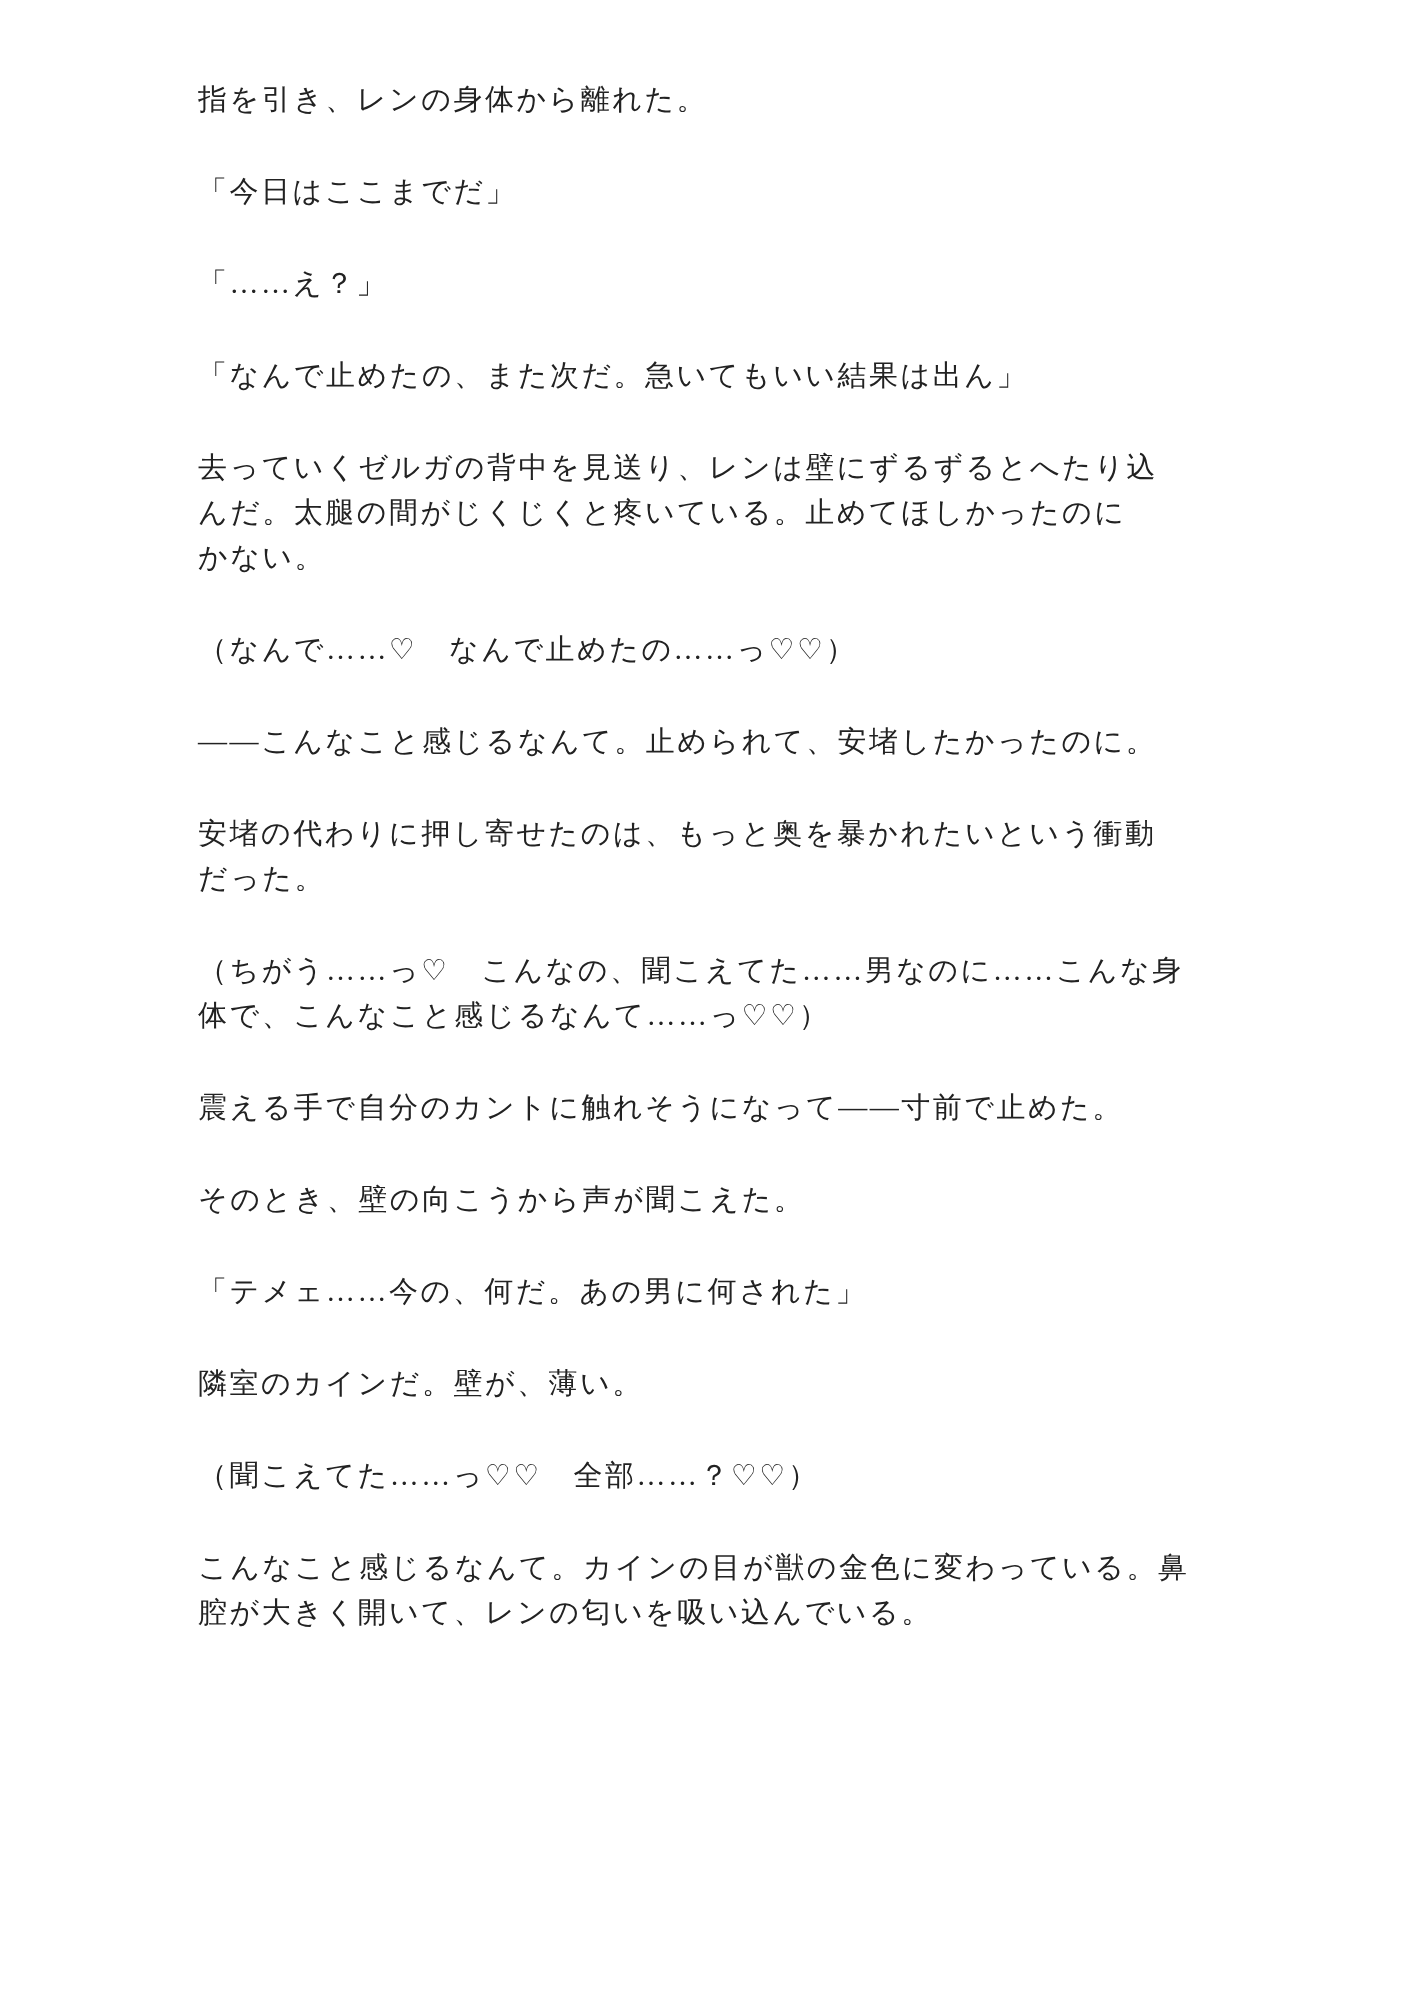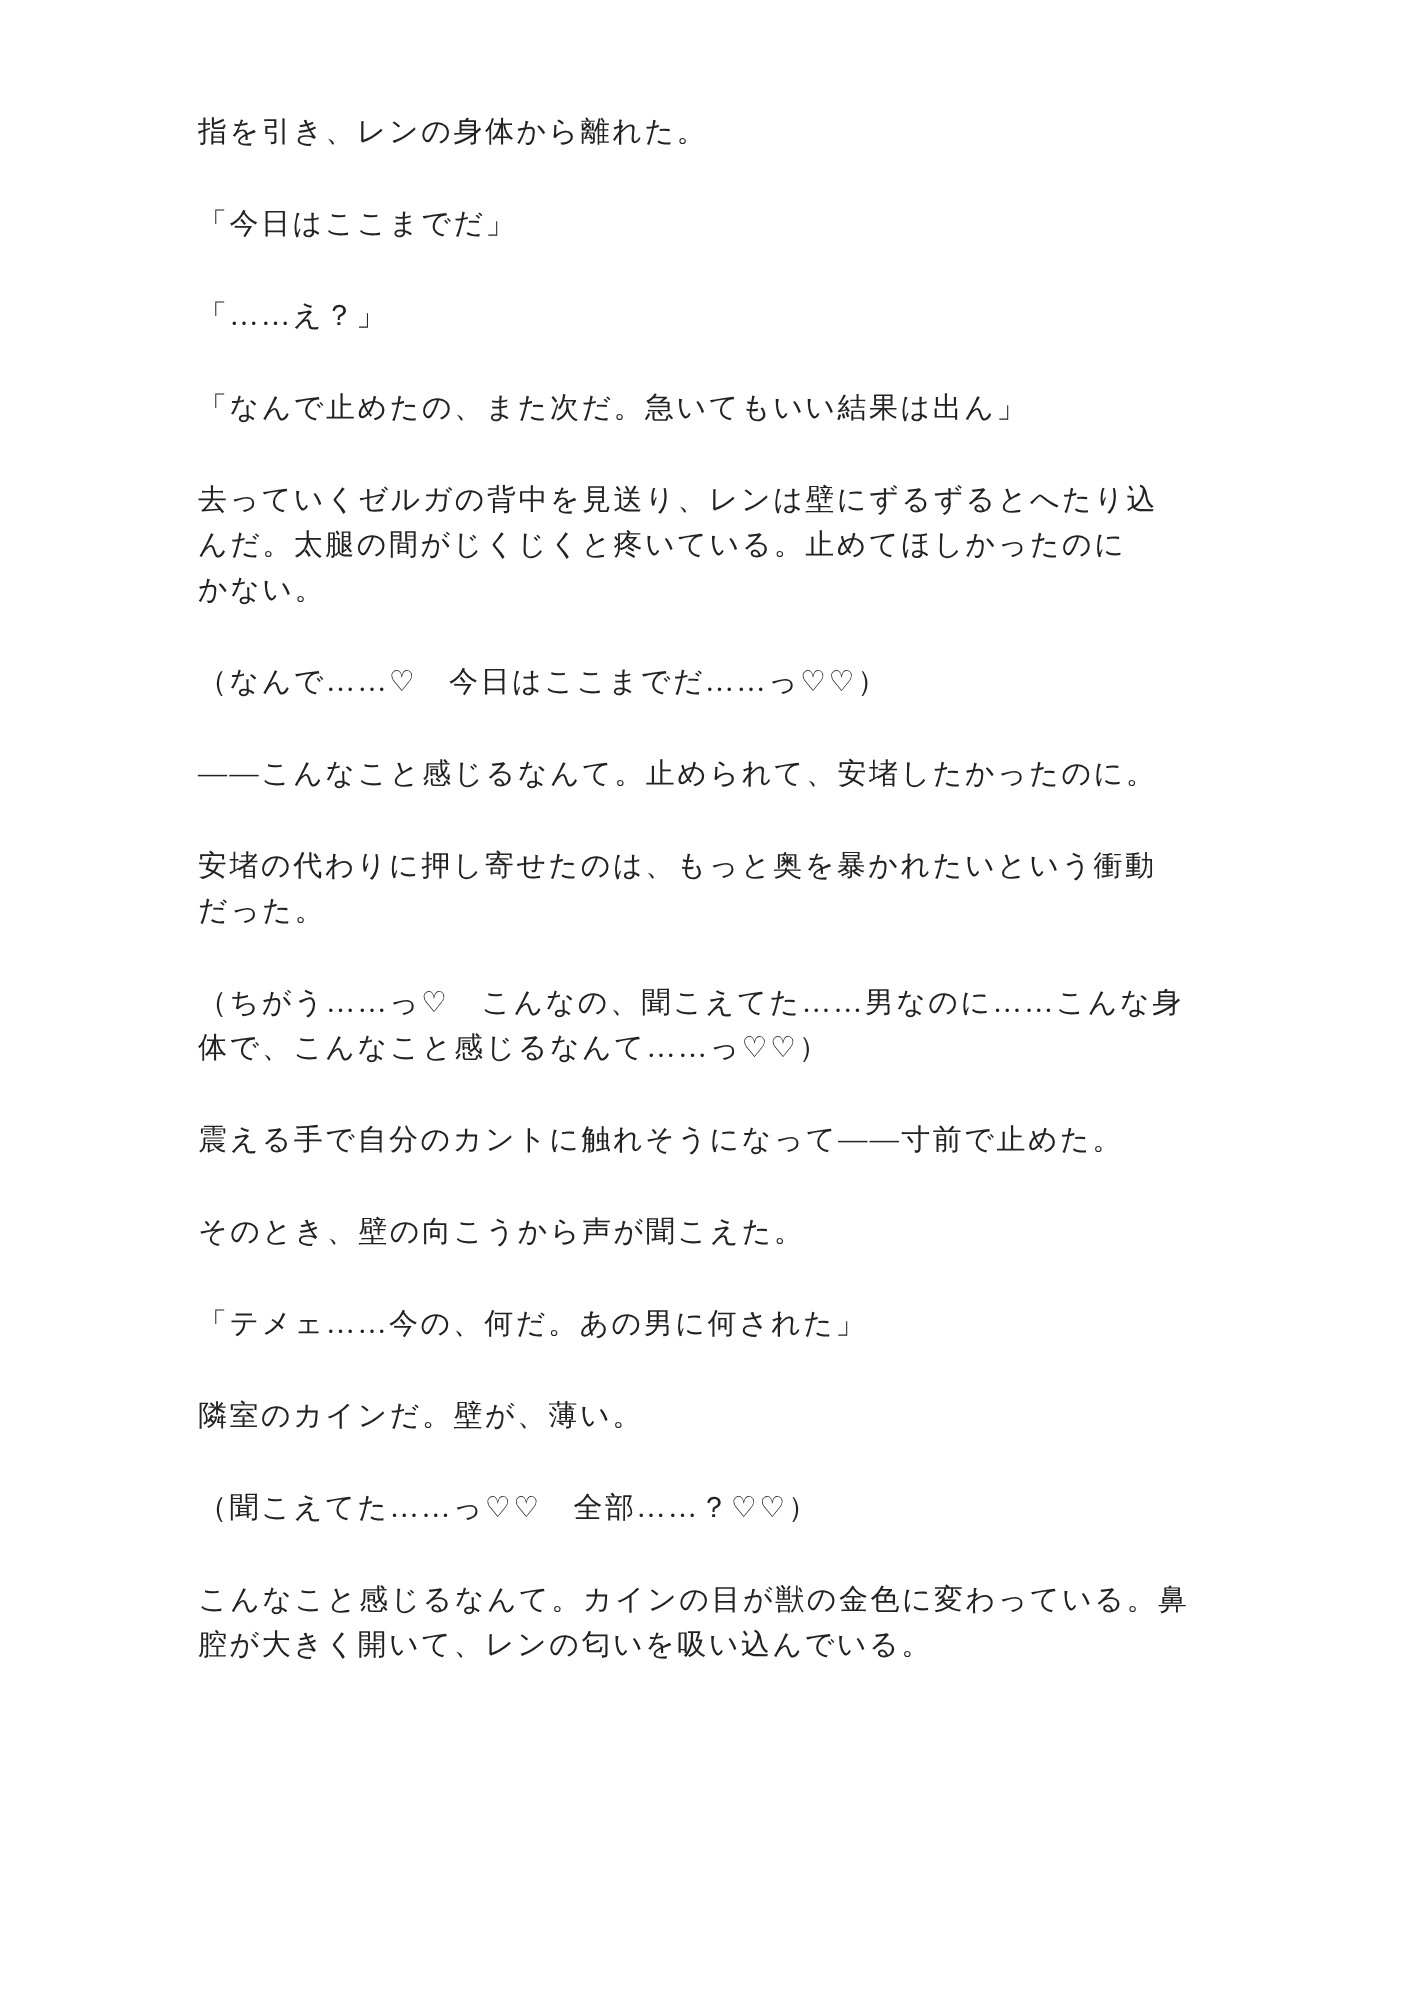"指を引き、レンの身体から離れた。" .page { padding: 109px 180px 0 198px -> 77px 180px 0 198px }
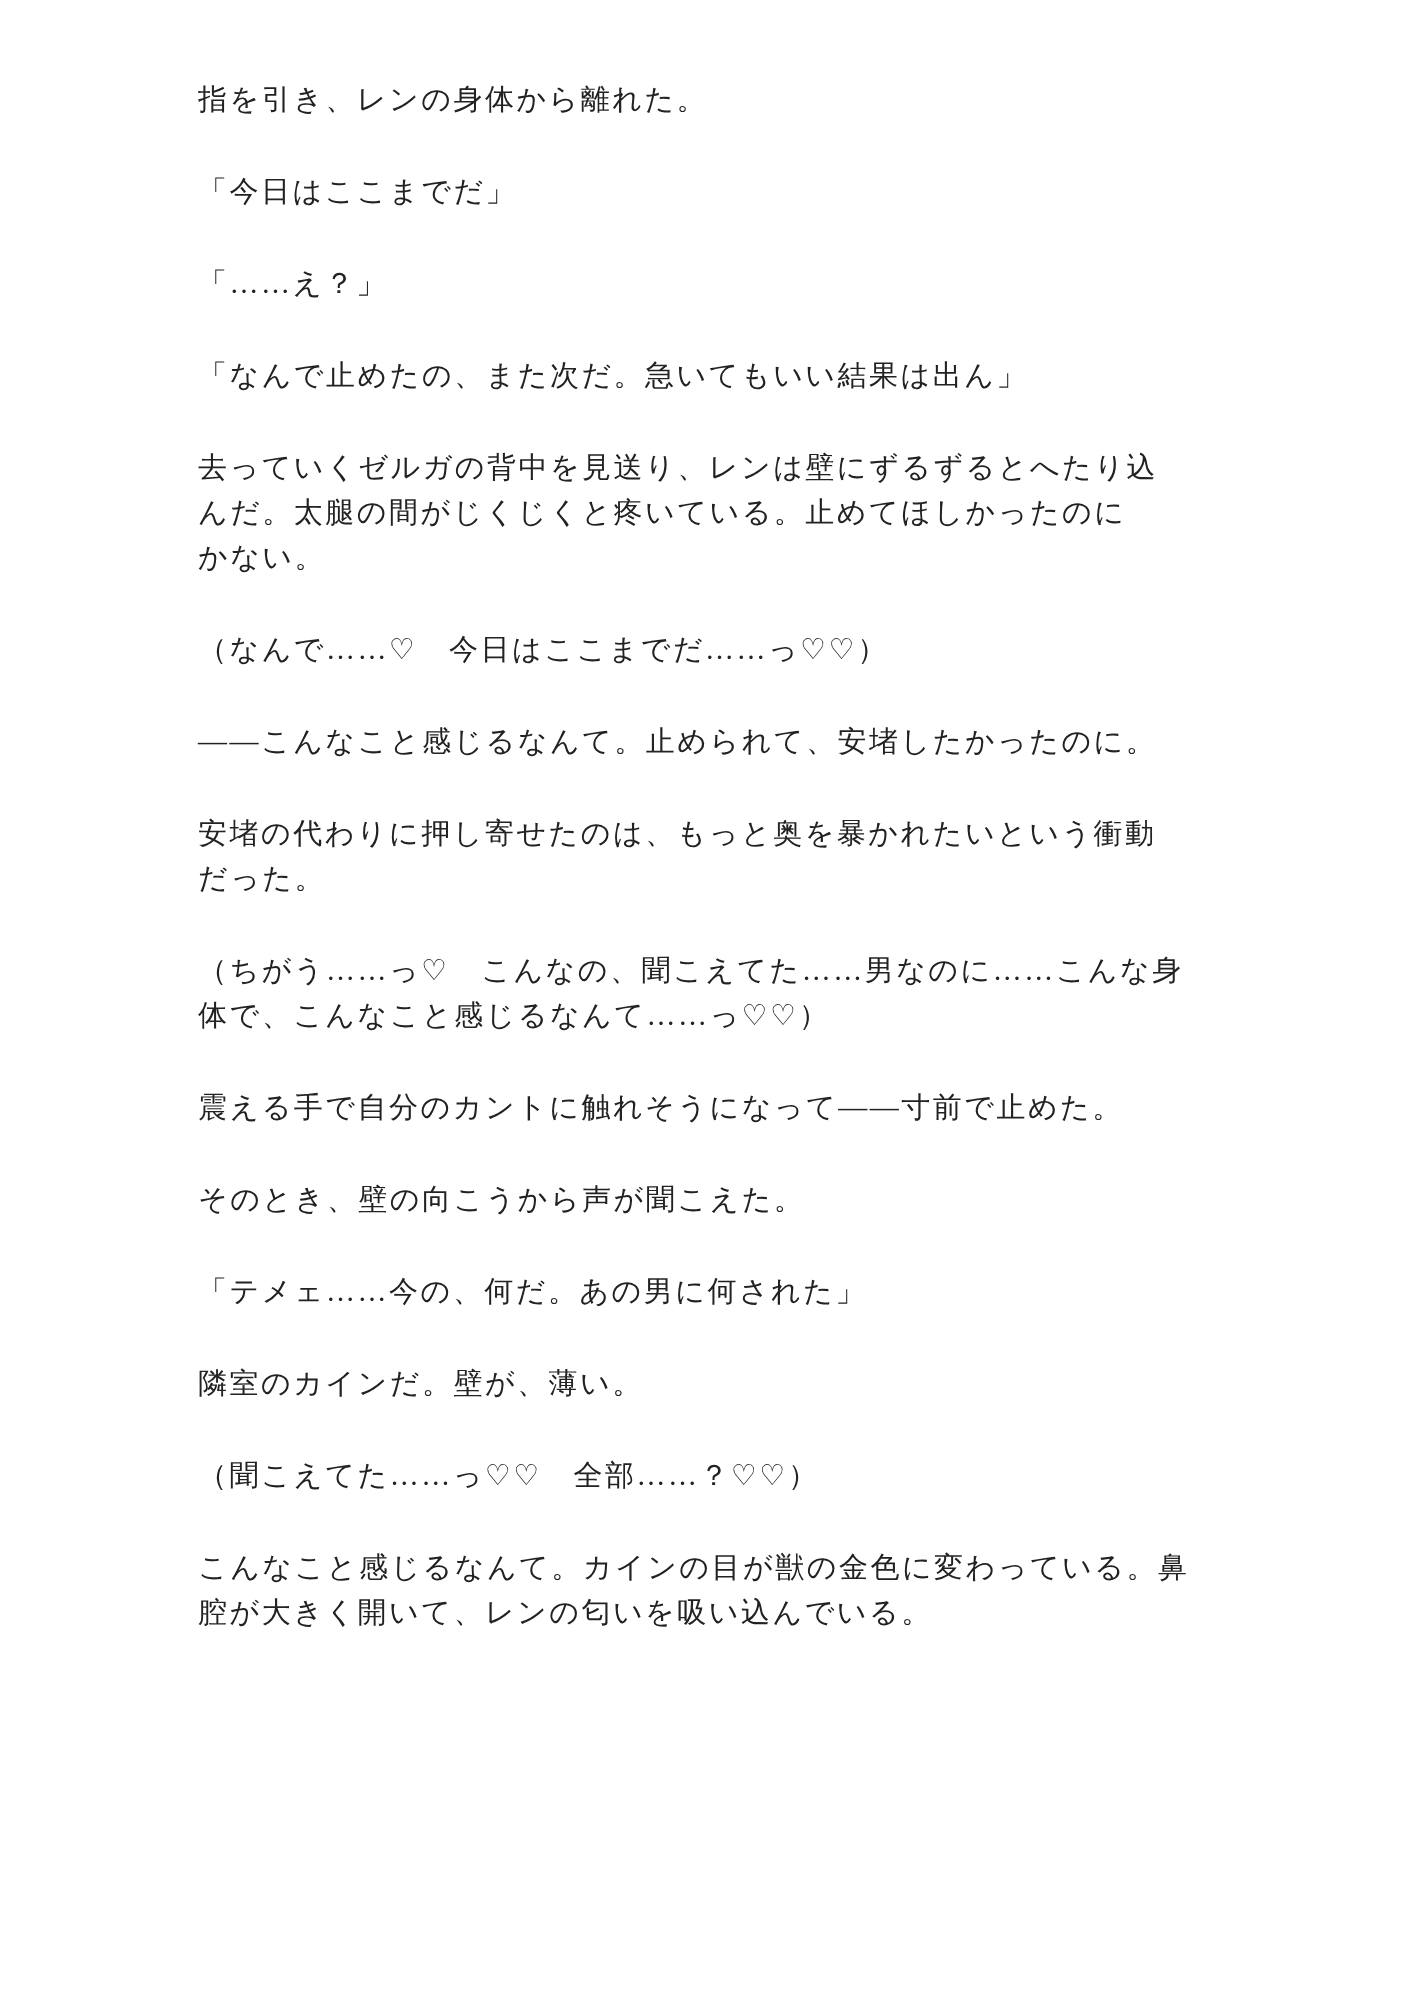"（なんで……♡ 今日はここまでだ……っ♡♡）" p.paragraph { text: 今日はここまでだ -> なんで止めたの }
